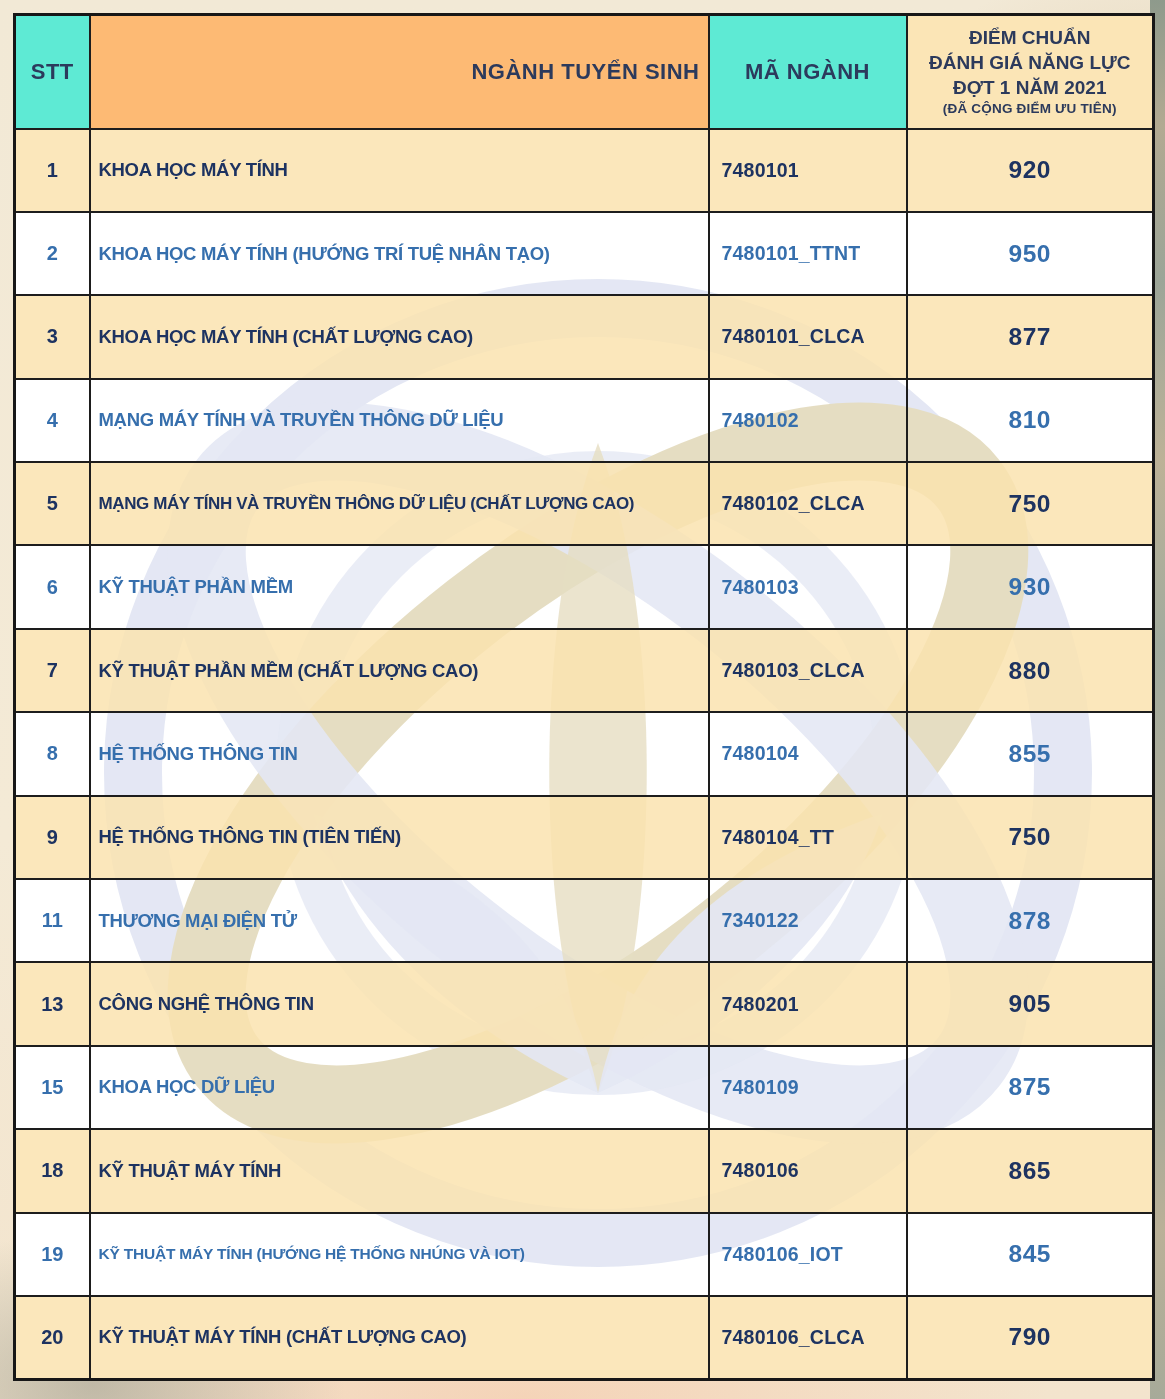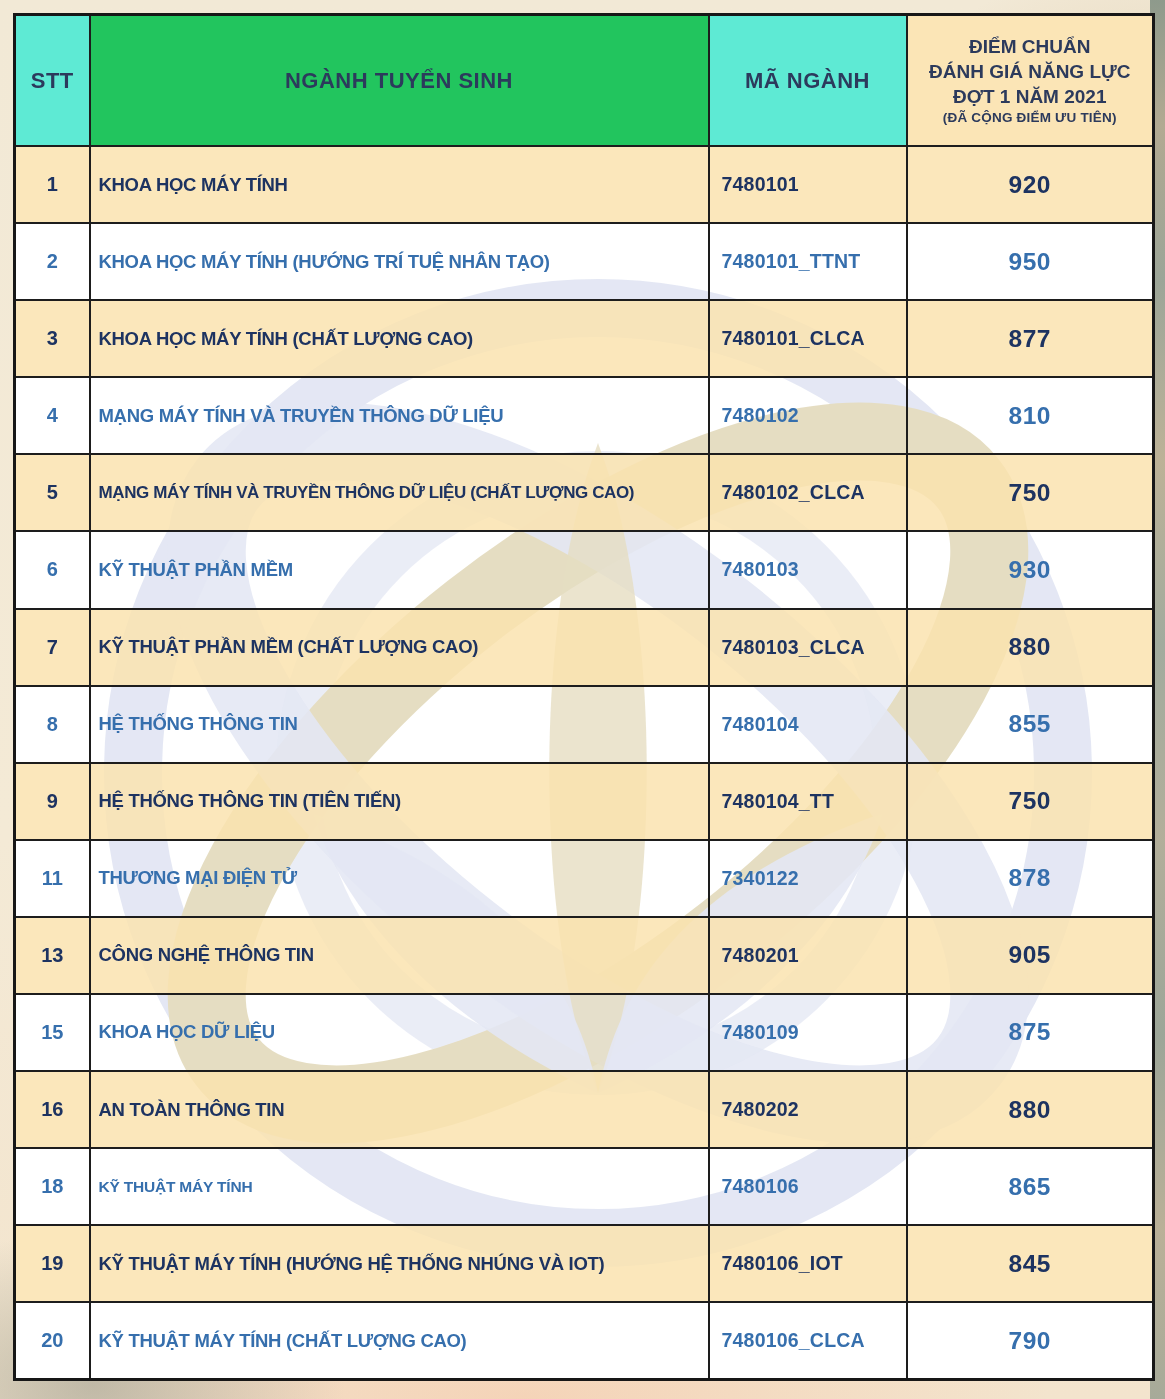"ĐIỂM CHUẨN" .th-diem { padding: 18px 6px -> 4px 6px }
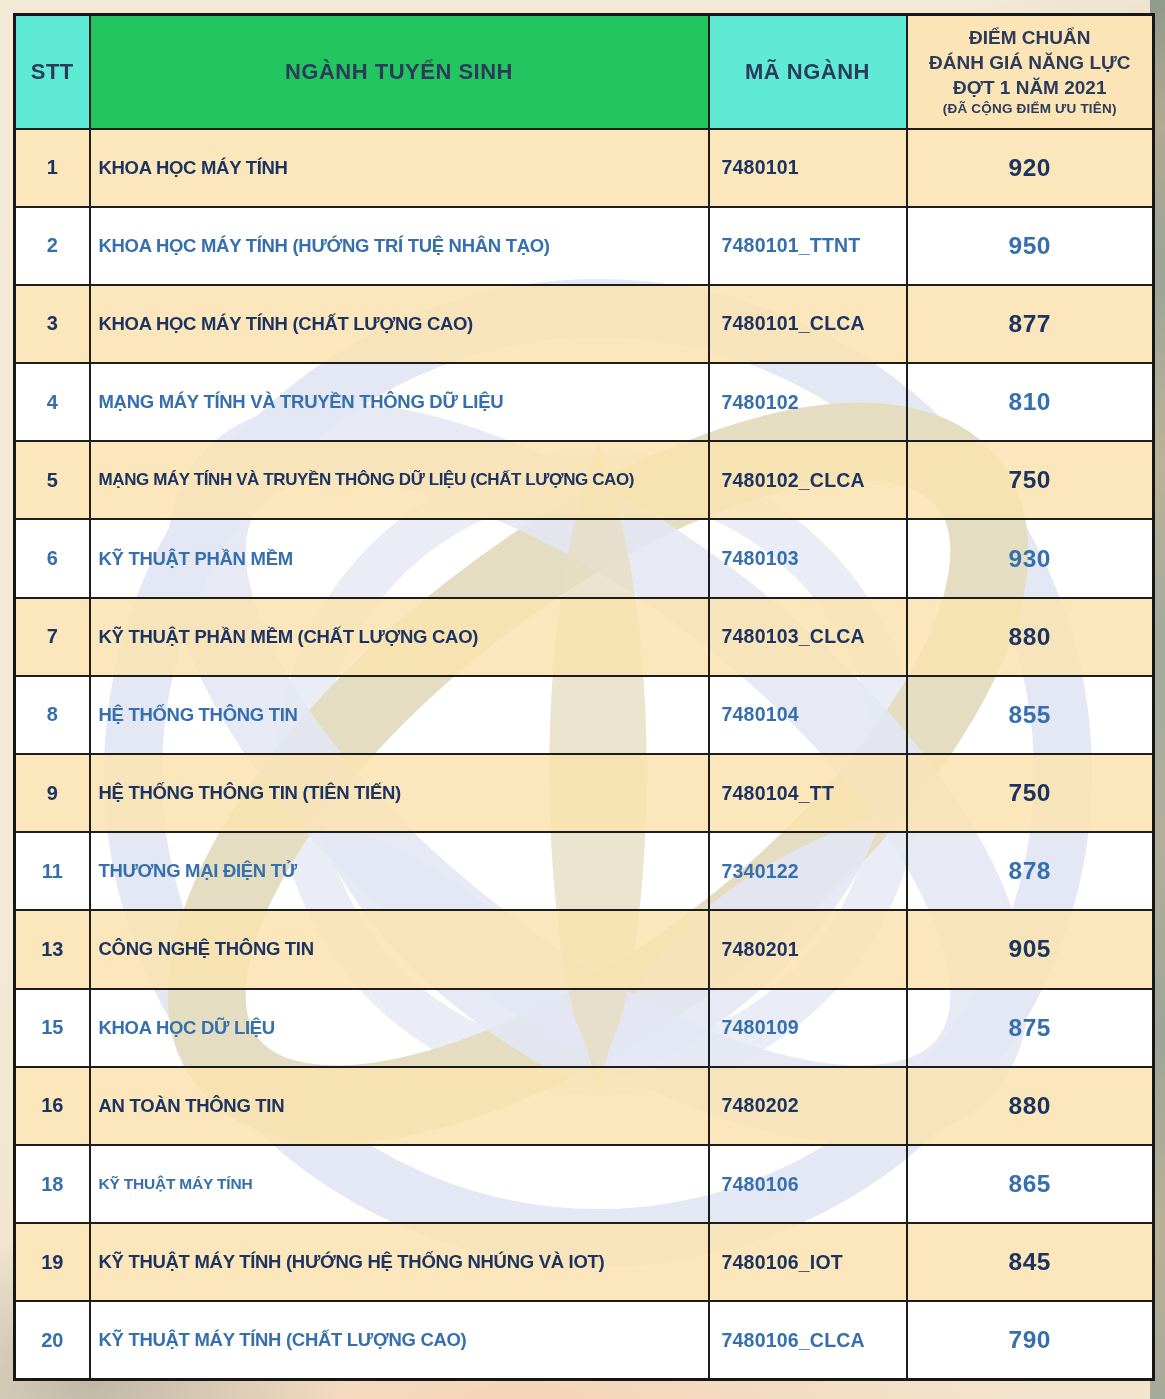"NGÀNH TUYỂN SINH" .th-nganh { background: #22c55e -> #fdba74; text-align: none -> right }
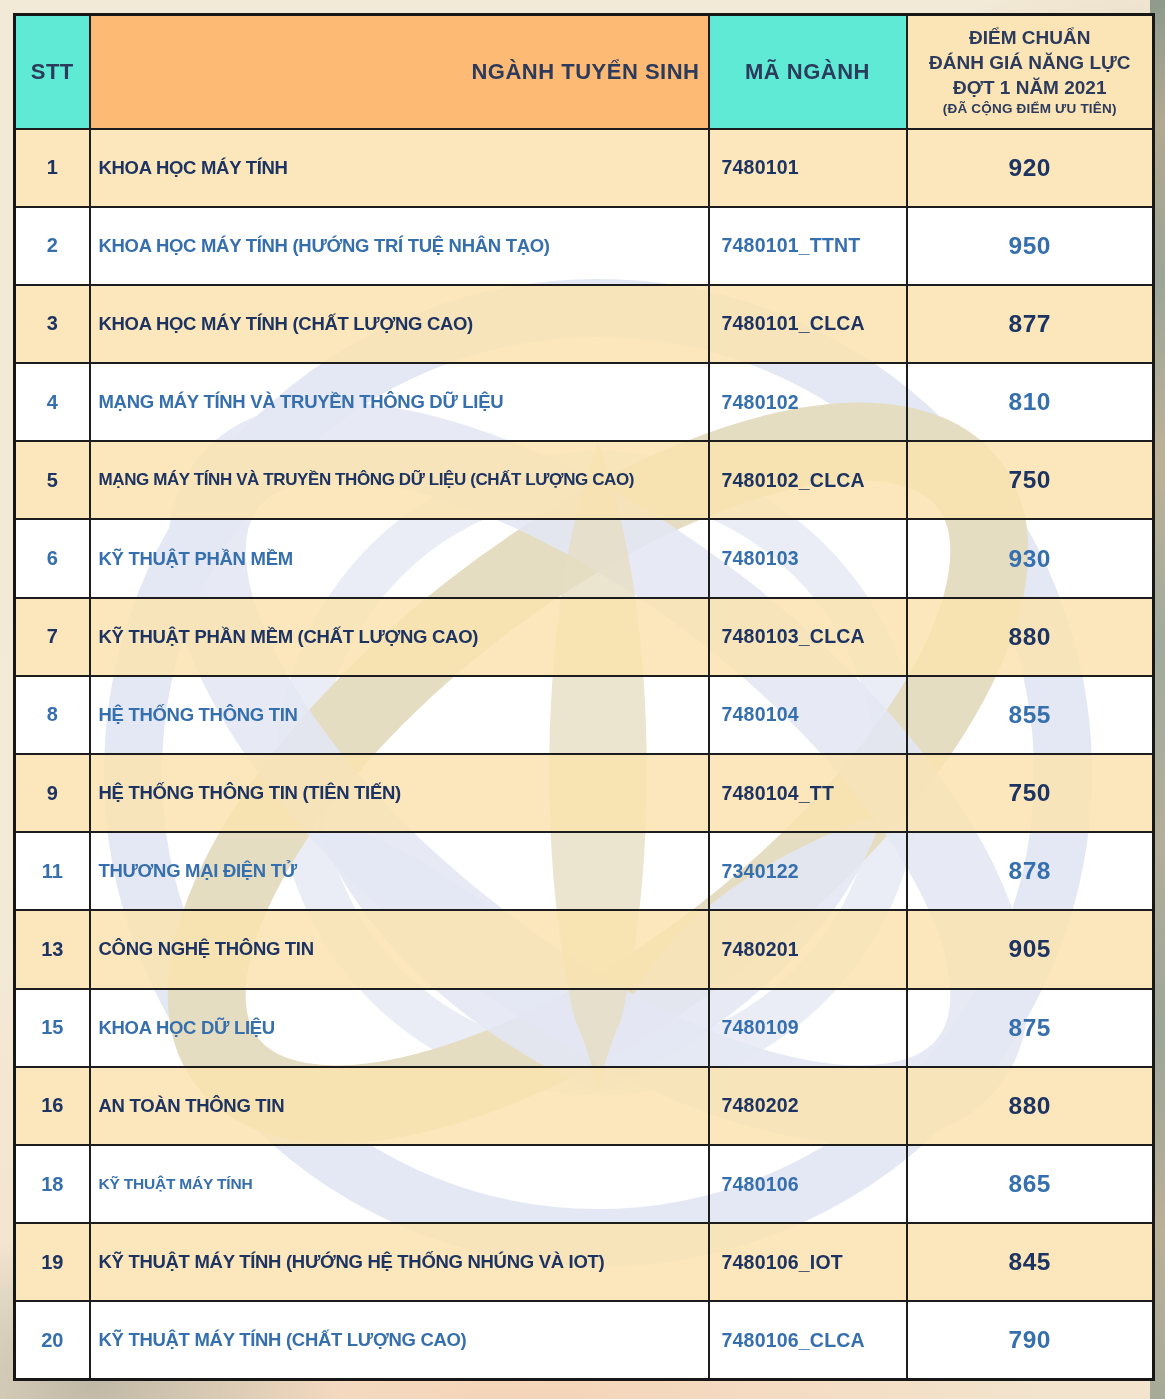"16" tr { html: <tr> <td>16</td> <td>AN TOÀN THÔNG TIN</td> <td>7480202</td> <td>880</td> </tr> -> none }
